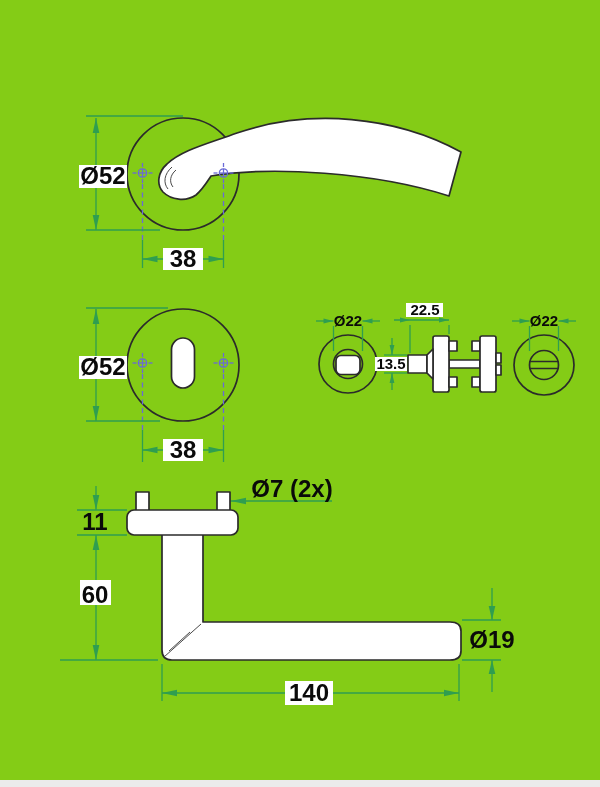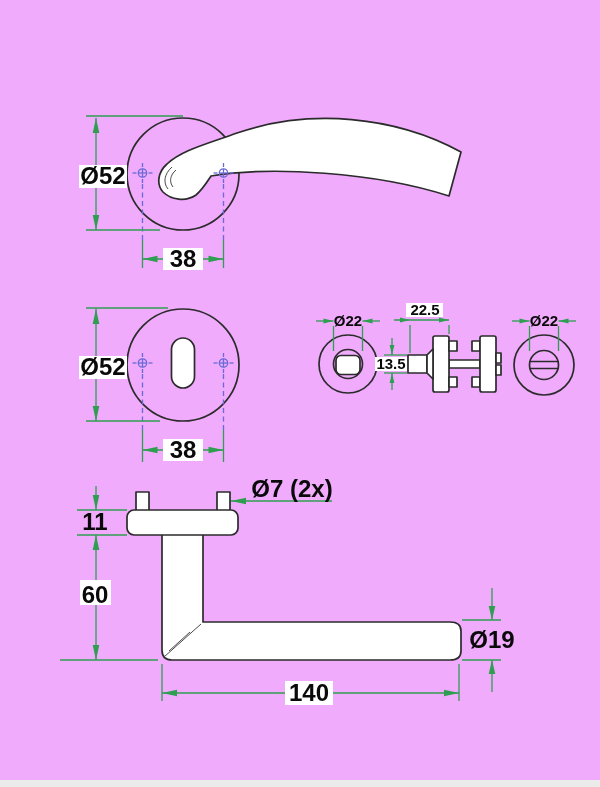"Ø52" .stage { background: #f0abfc -> #84cc16 }
